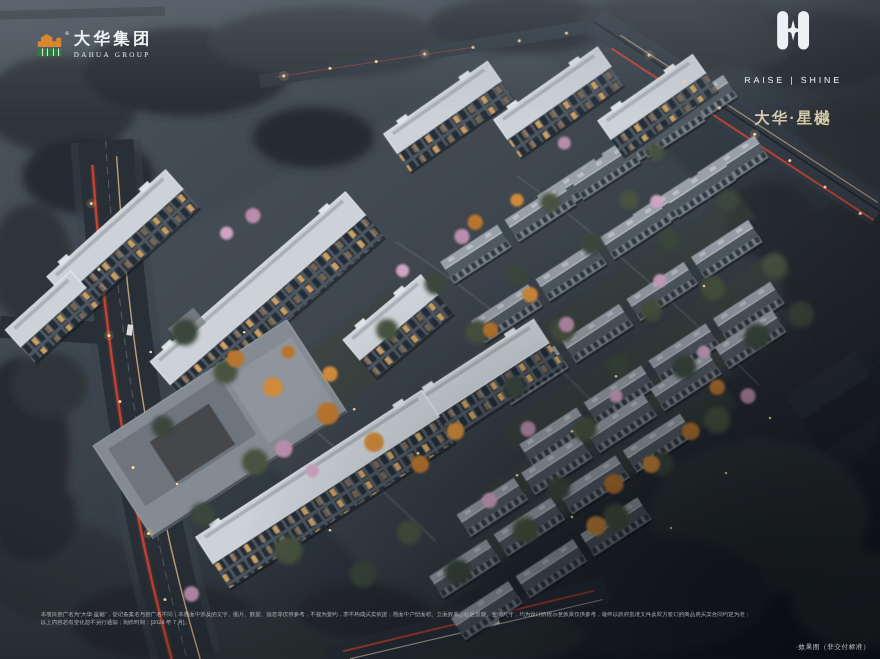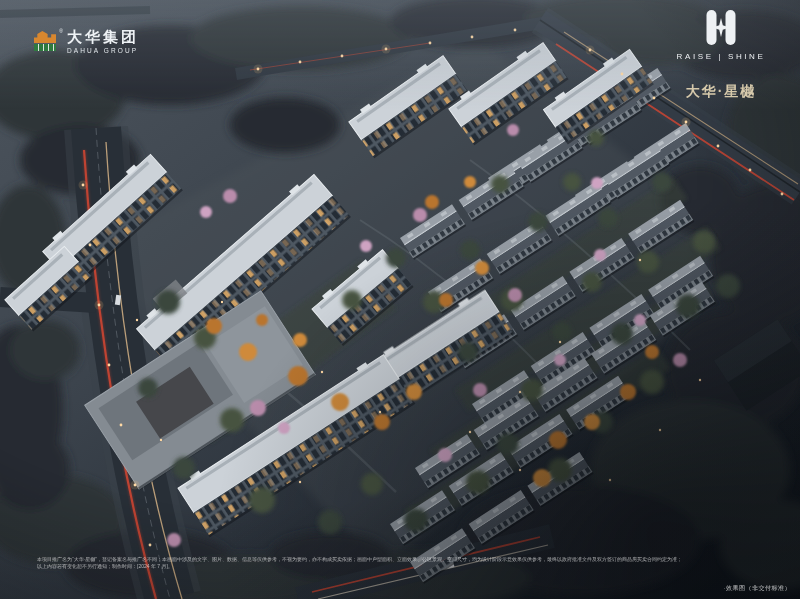"大华集团" .bl-text { font-family: none -> Liberation Serif, serif }
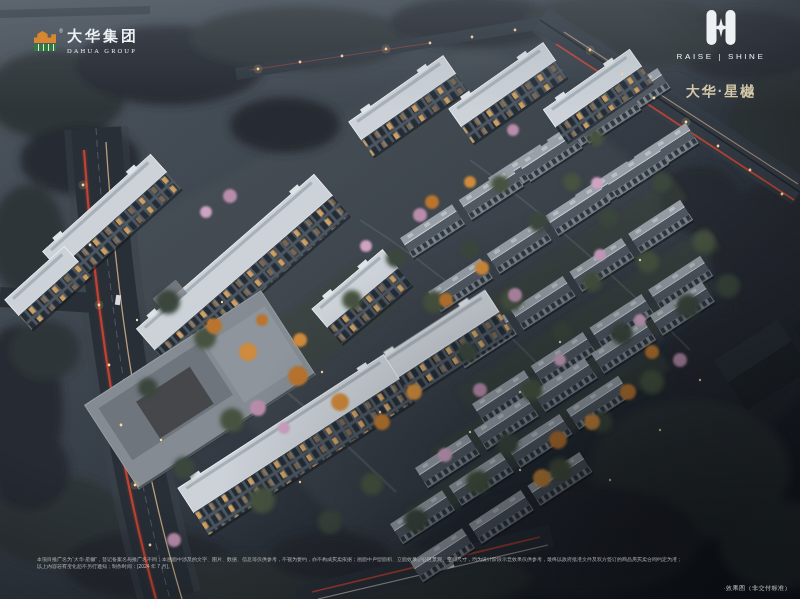"RAISE | SHINE" .br-tag { margin-top: 5px -> 21px }
